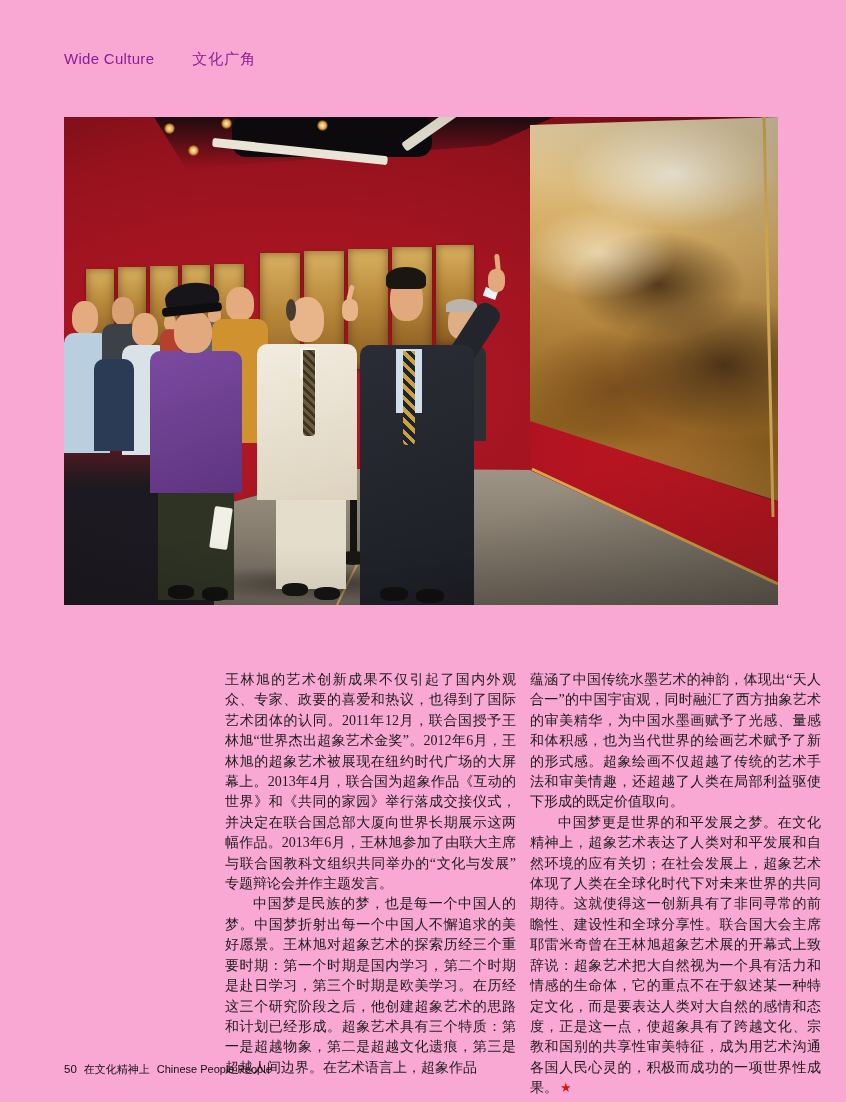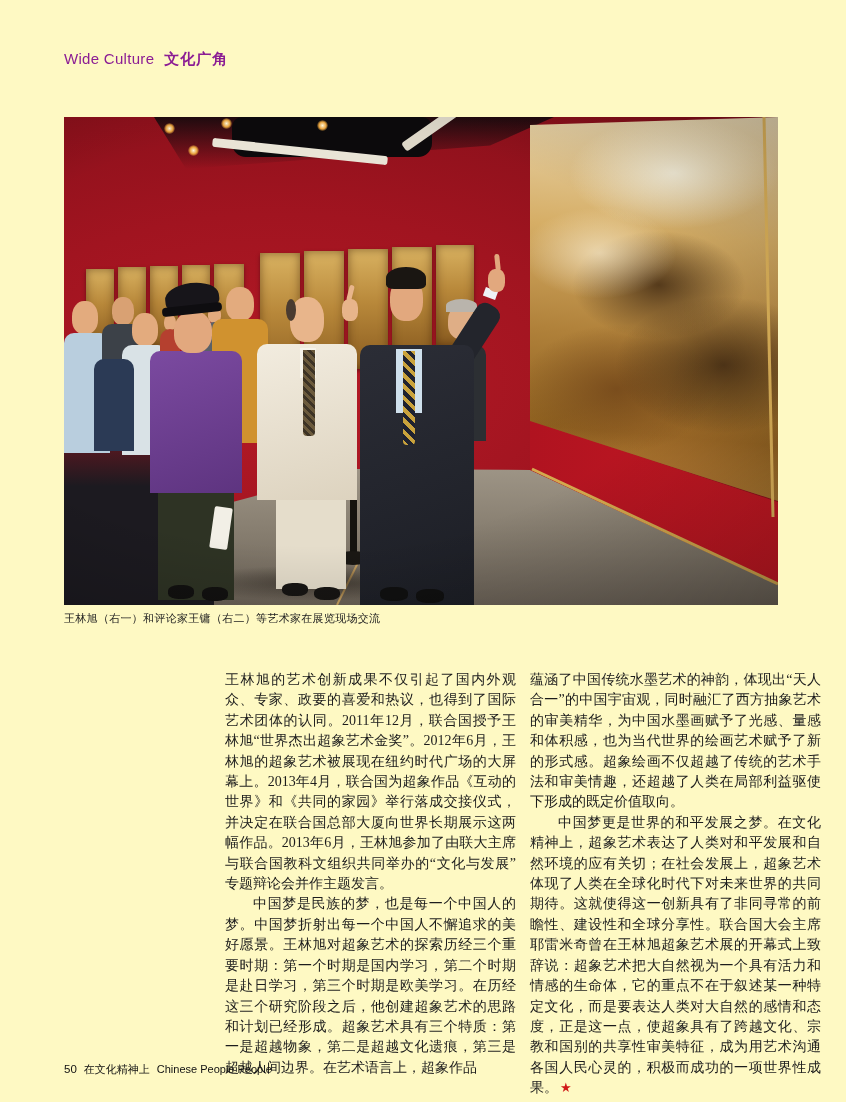"Wide Culture" .page { background: #fef9c3 -> #f9a8d4 }
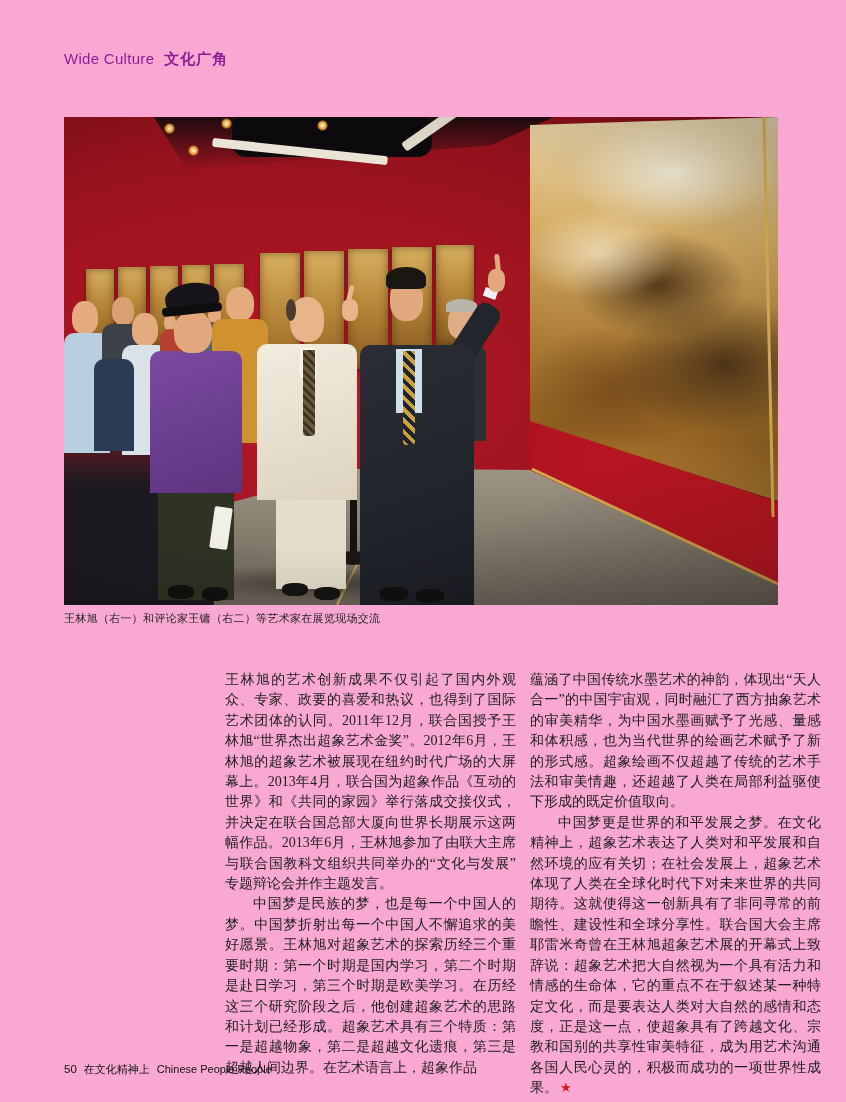"文化广角" .kicker .zh { font-weight: bold -> normal; margin-left: none -> 28px }
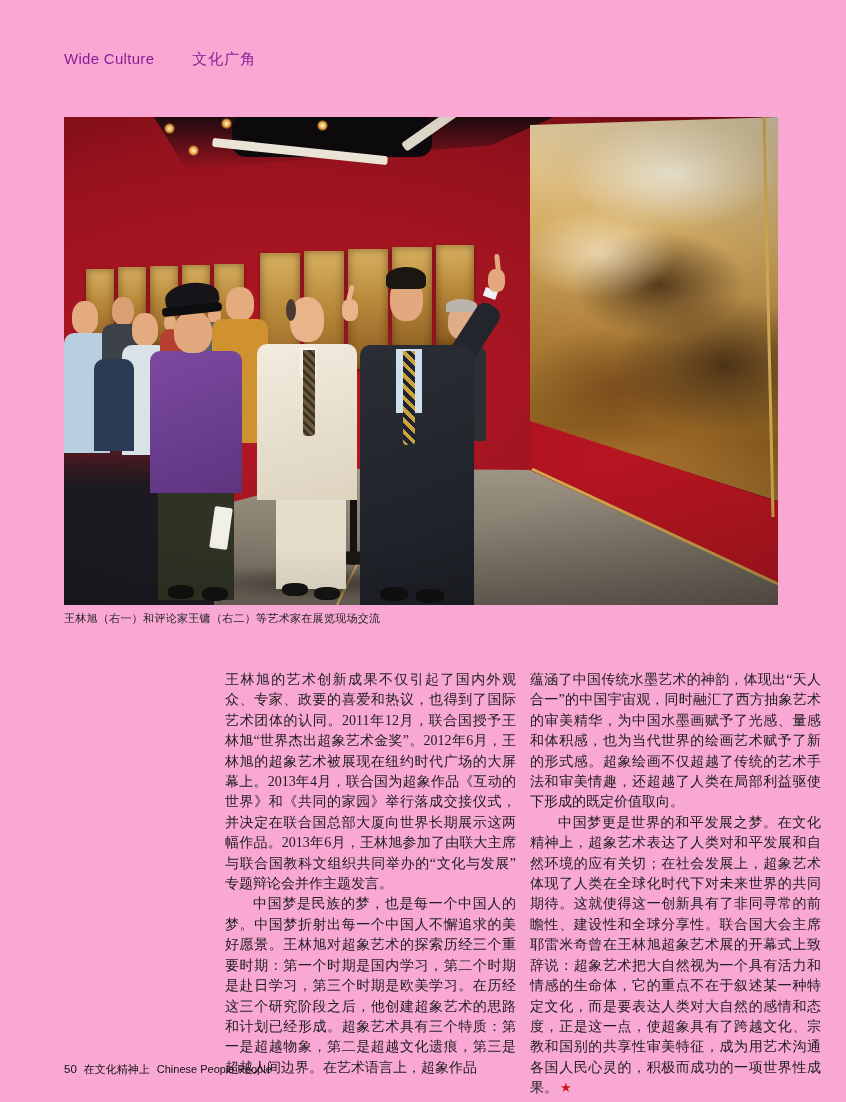"王林旭（右一）和评论家王镛（右二）等艺术家在展览现场交流" div.caption { html: <div>王林旭（右一）和评论家王镛（右二）等艺术家在展览现场交流</div> -> none }
